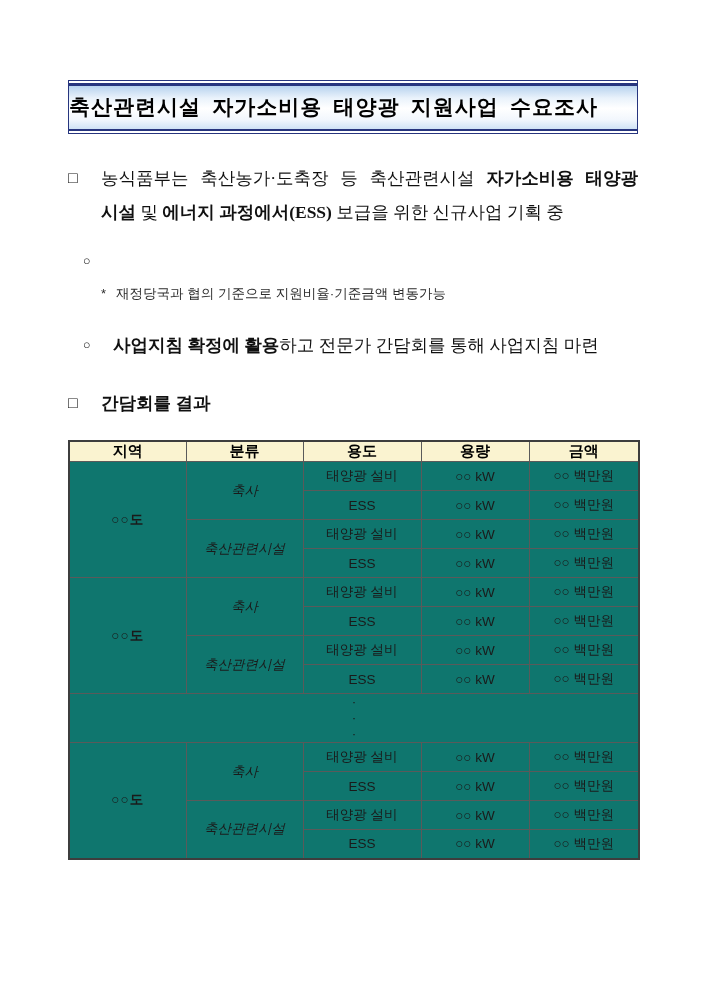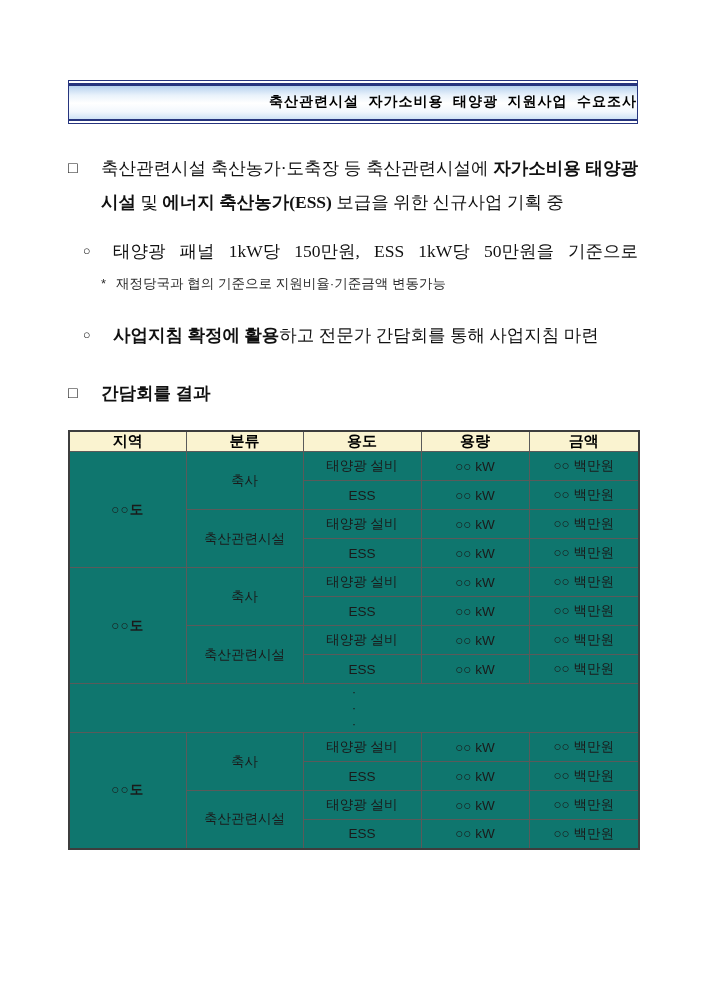"축산관련시설 자가소비용 태양광 지원사업 수요조사" .title-inner { font-size: 14px -> 21px; text-align: right -> left }
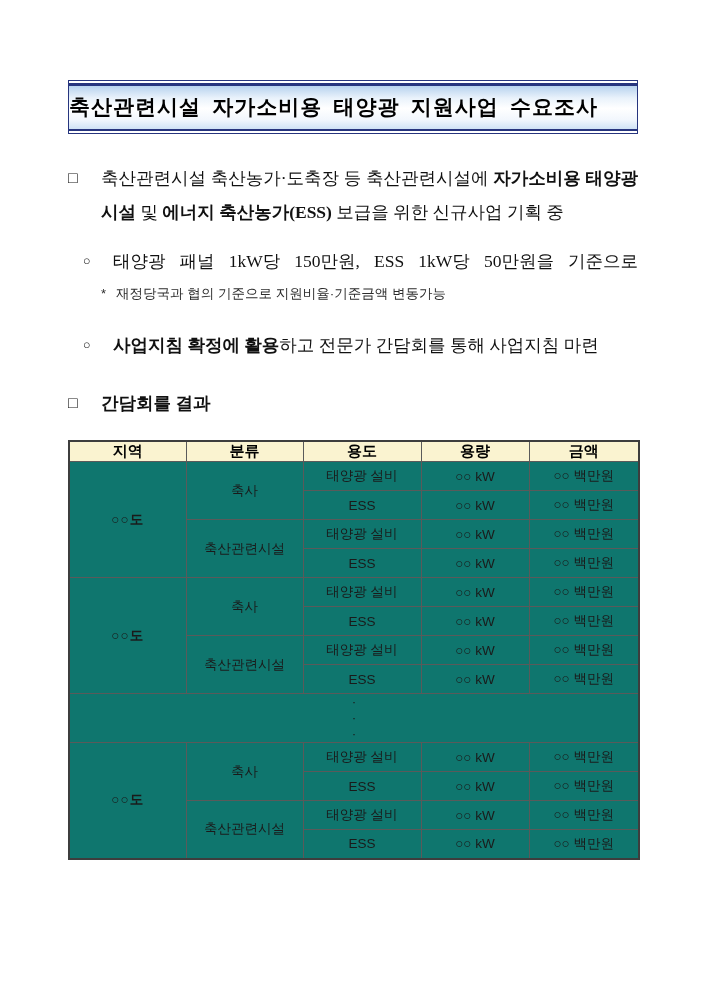"축산관련시설 축산농가·도축장 등 축산관련시설에" span { text: 축산관련시설 축산농가·도축장 등 축산관련시설에 -> 농식품부는 축산농가·도축장 등 축산관련시설 }
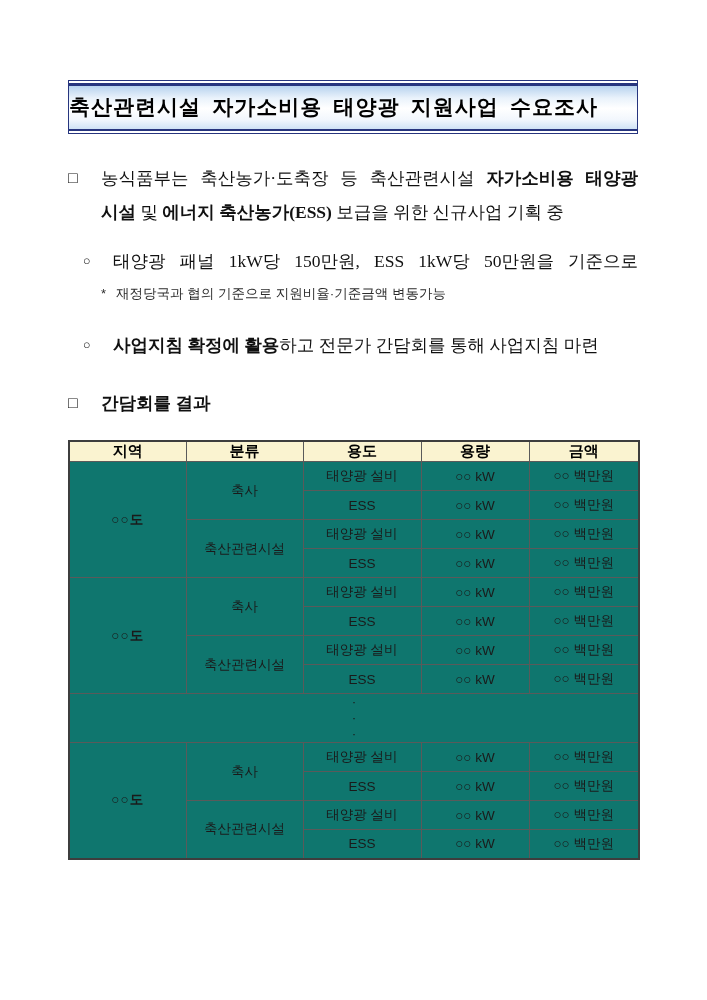"에너지 축산농가(ESS)" span.b { text: 축산농가 -> 과정에서 }
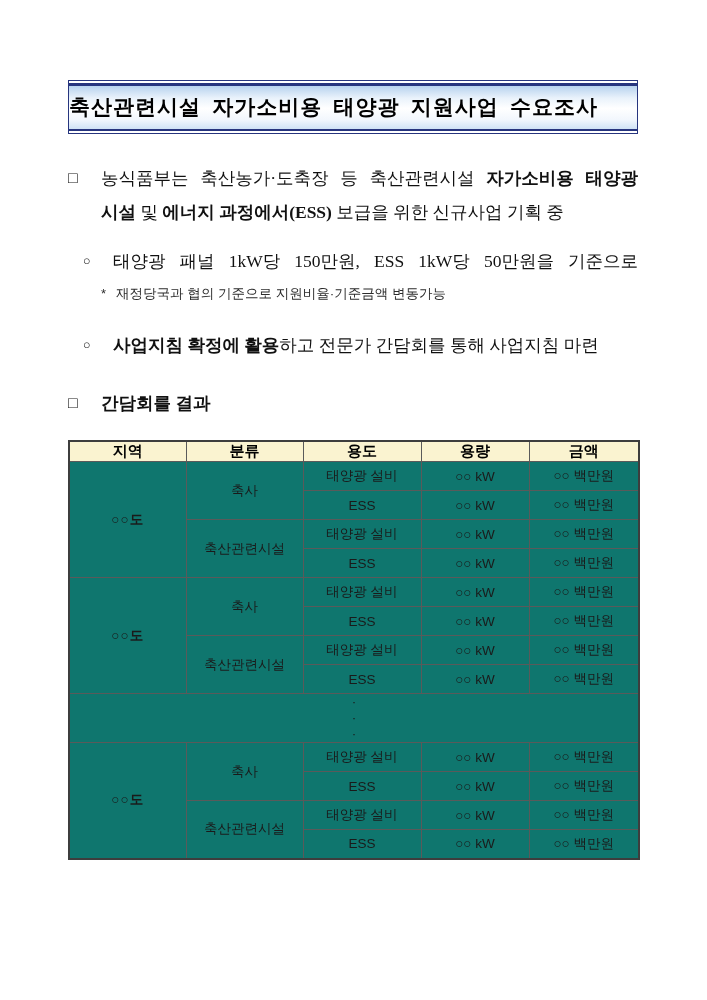"태양광 패널 1kW당 150만원, ESS" div.line { html: <div><span>태양광 패널 1kW당 150만원, ESS 1kW당 50만원을 기준으로</span></div> -> none }
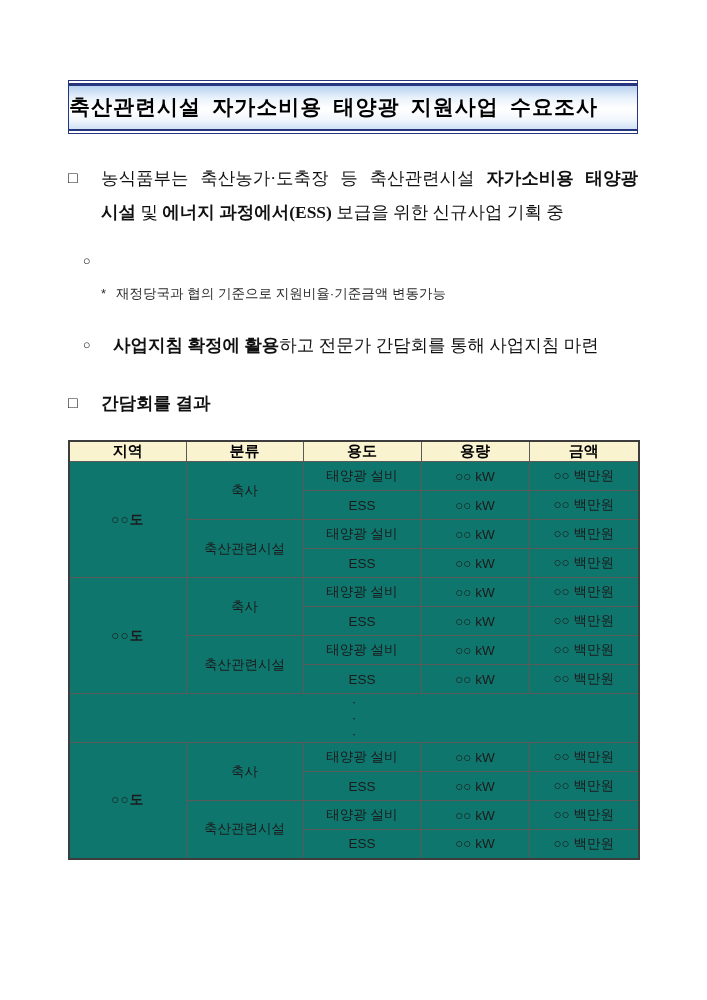"축사" td.category-cell { font-style: none -> italic }
